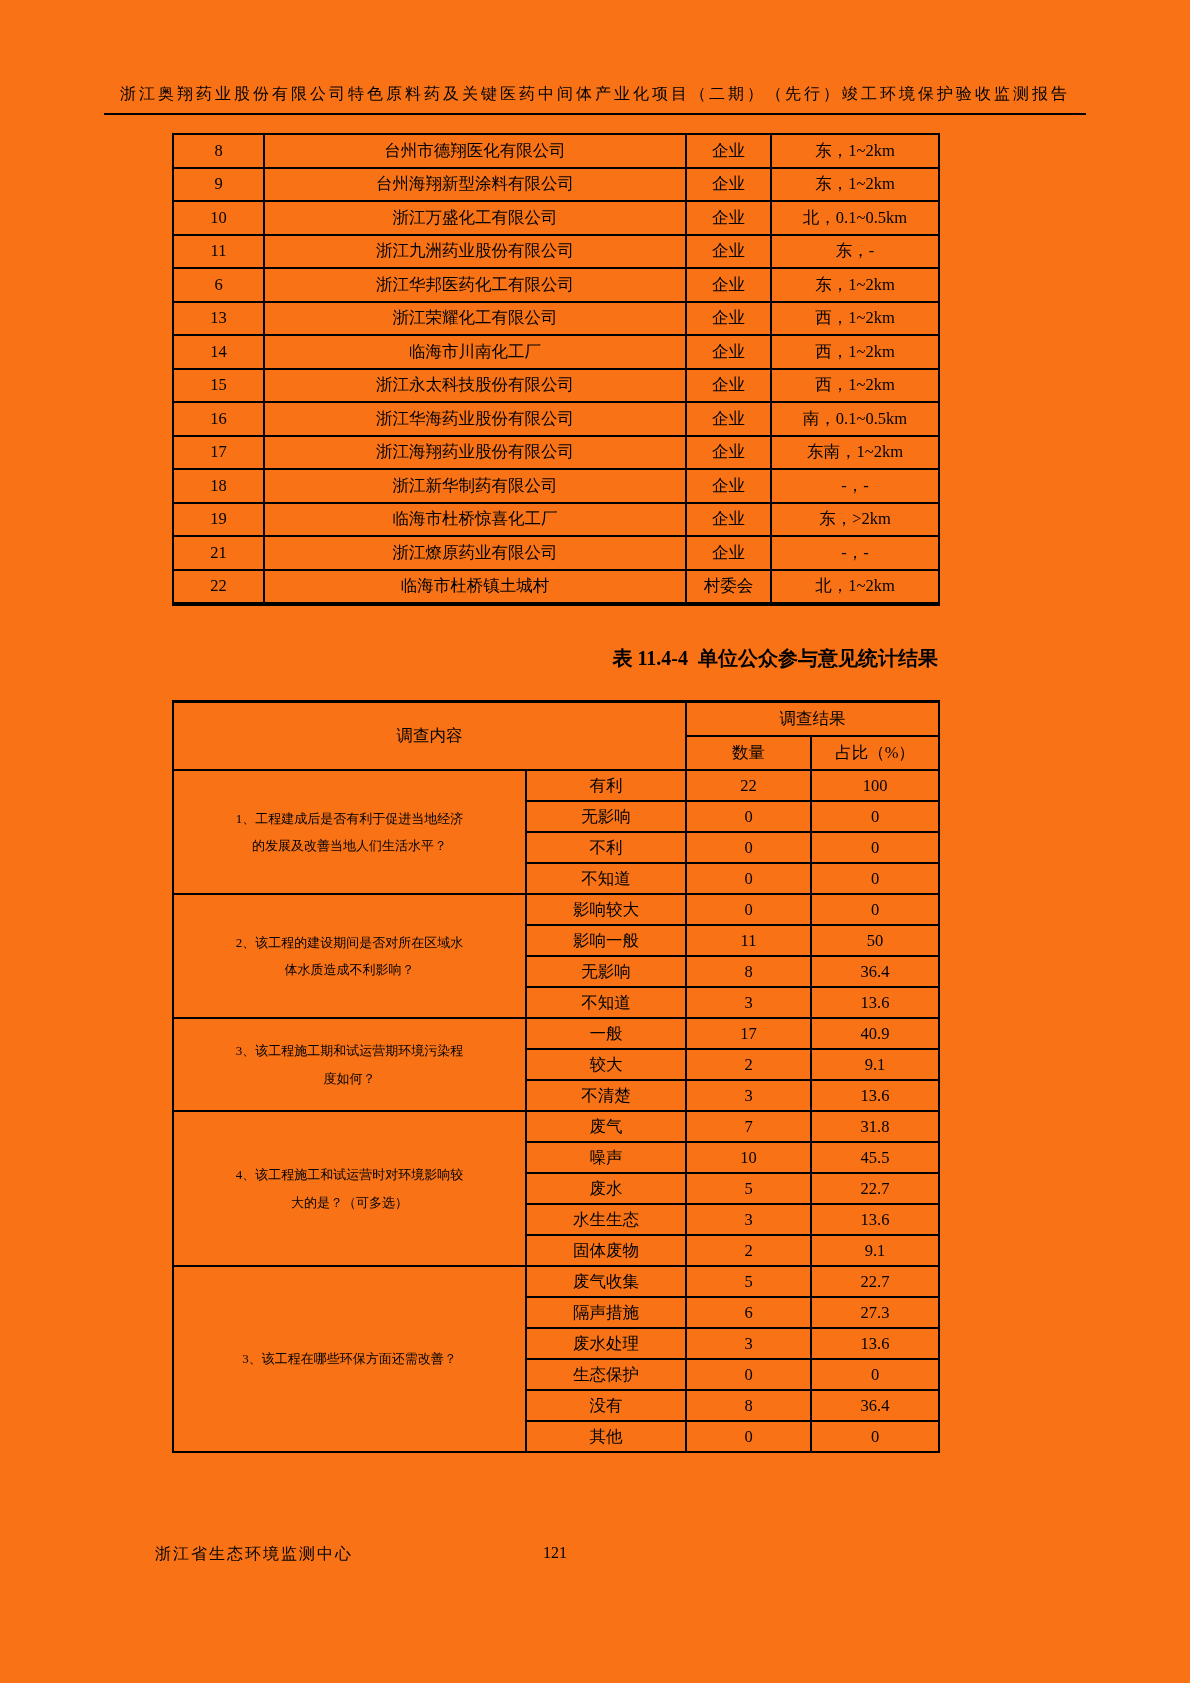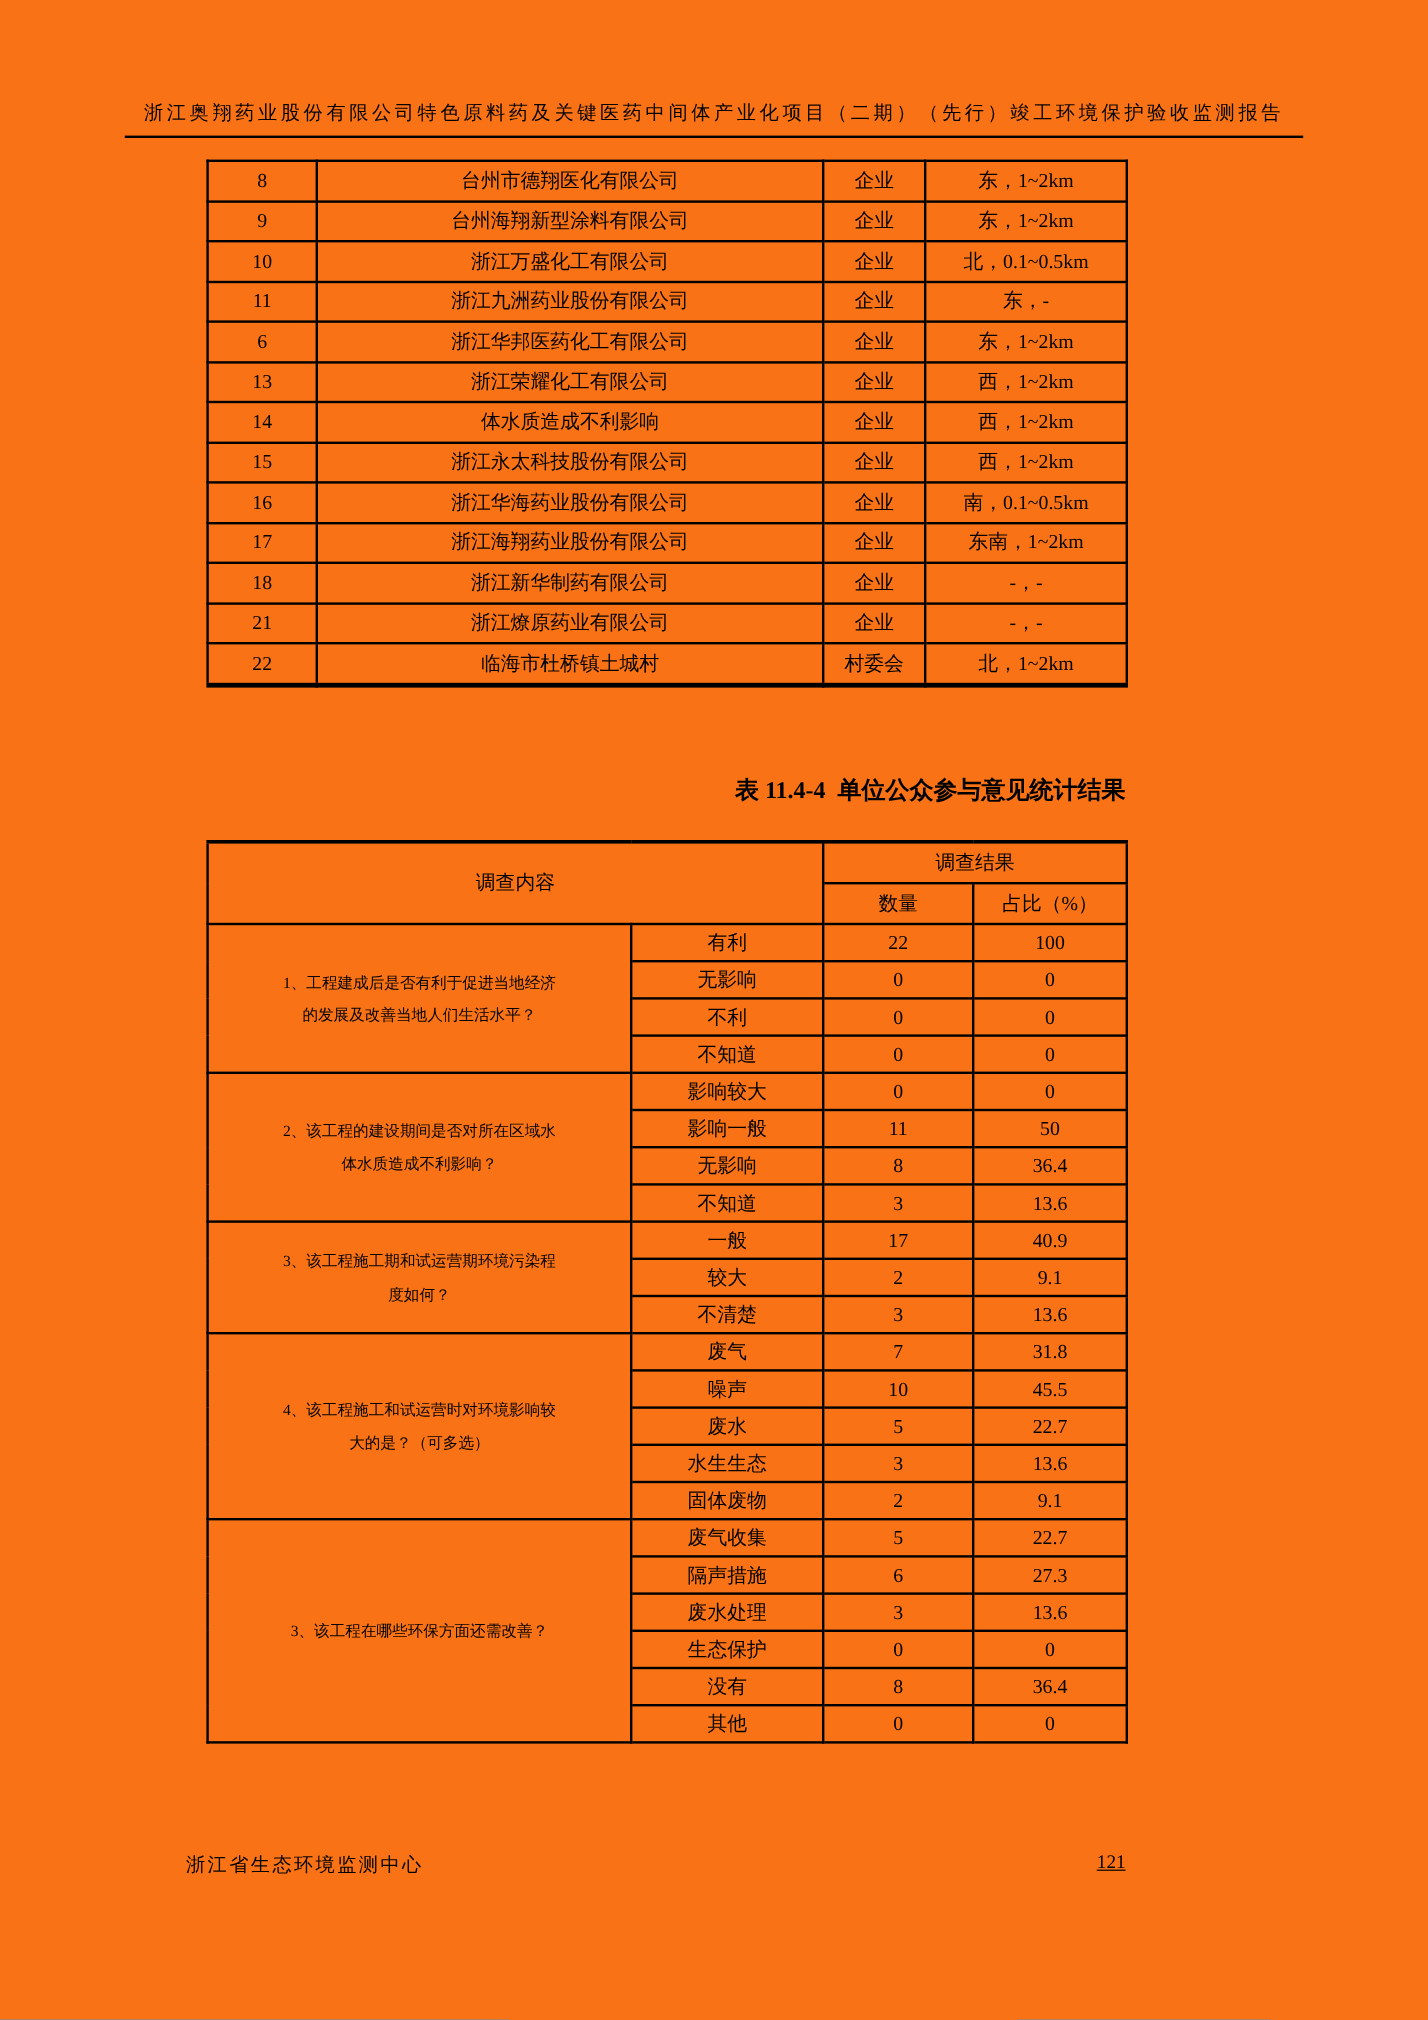"体水质造成不利影响" td { text: 体水质造成不利影响 -> 临海市川南化工厂 }
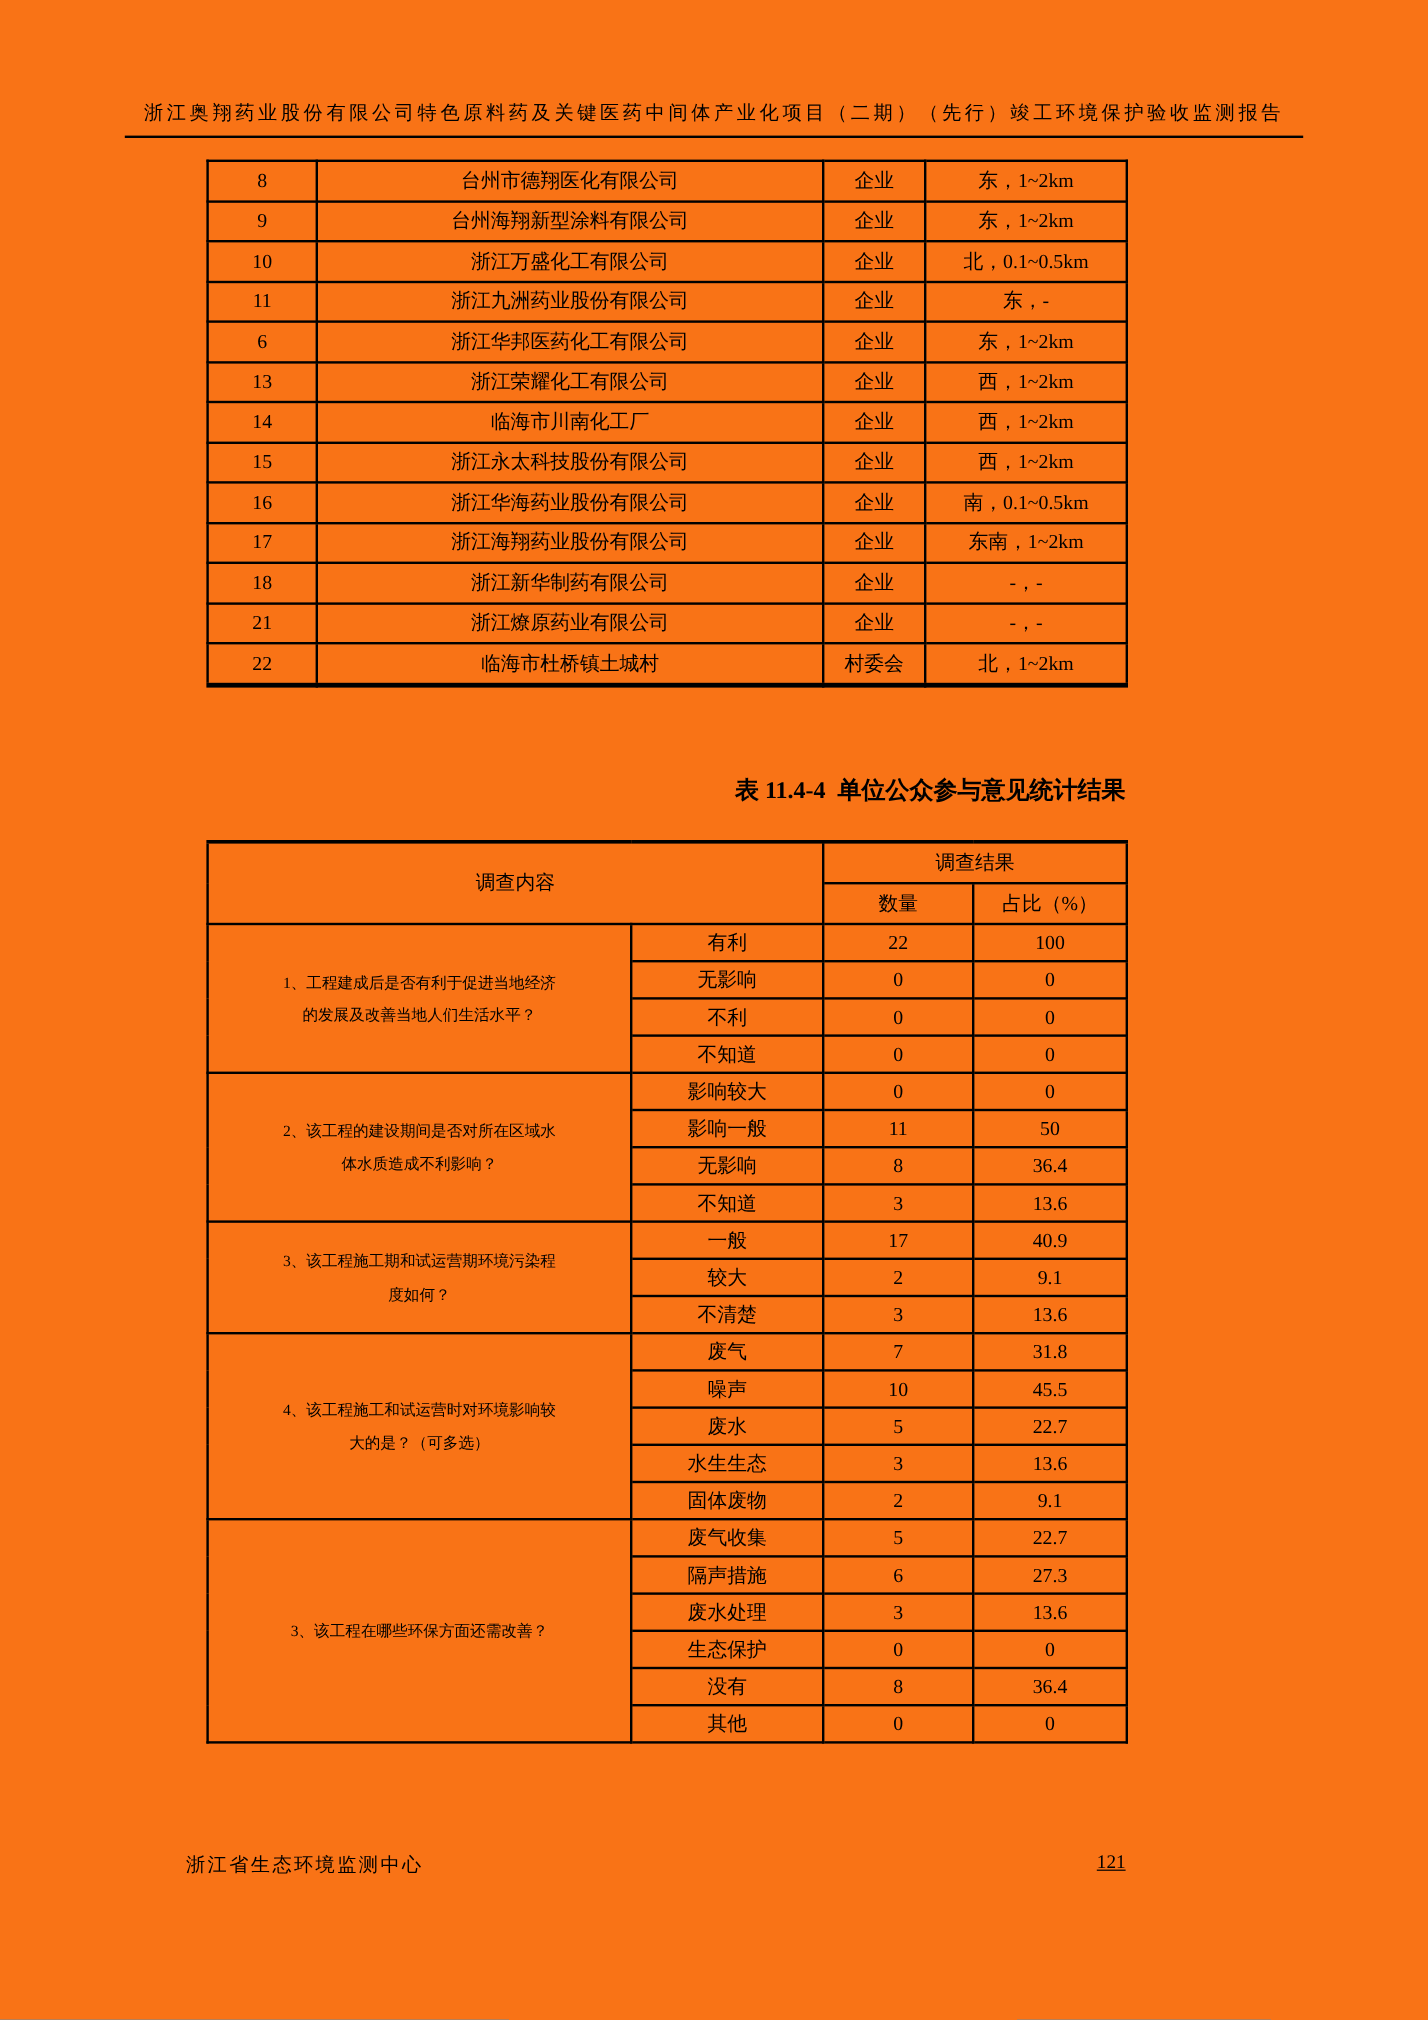"19" tr { html: none -> <tr> <td>19</td> <td>临海市杜桥惊喜化工厂</td> <td>企业</td> <td>东，&gt;2km</td> </tr> }
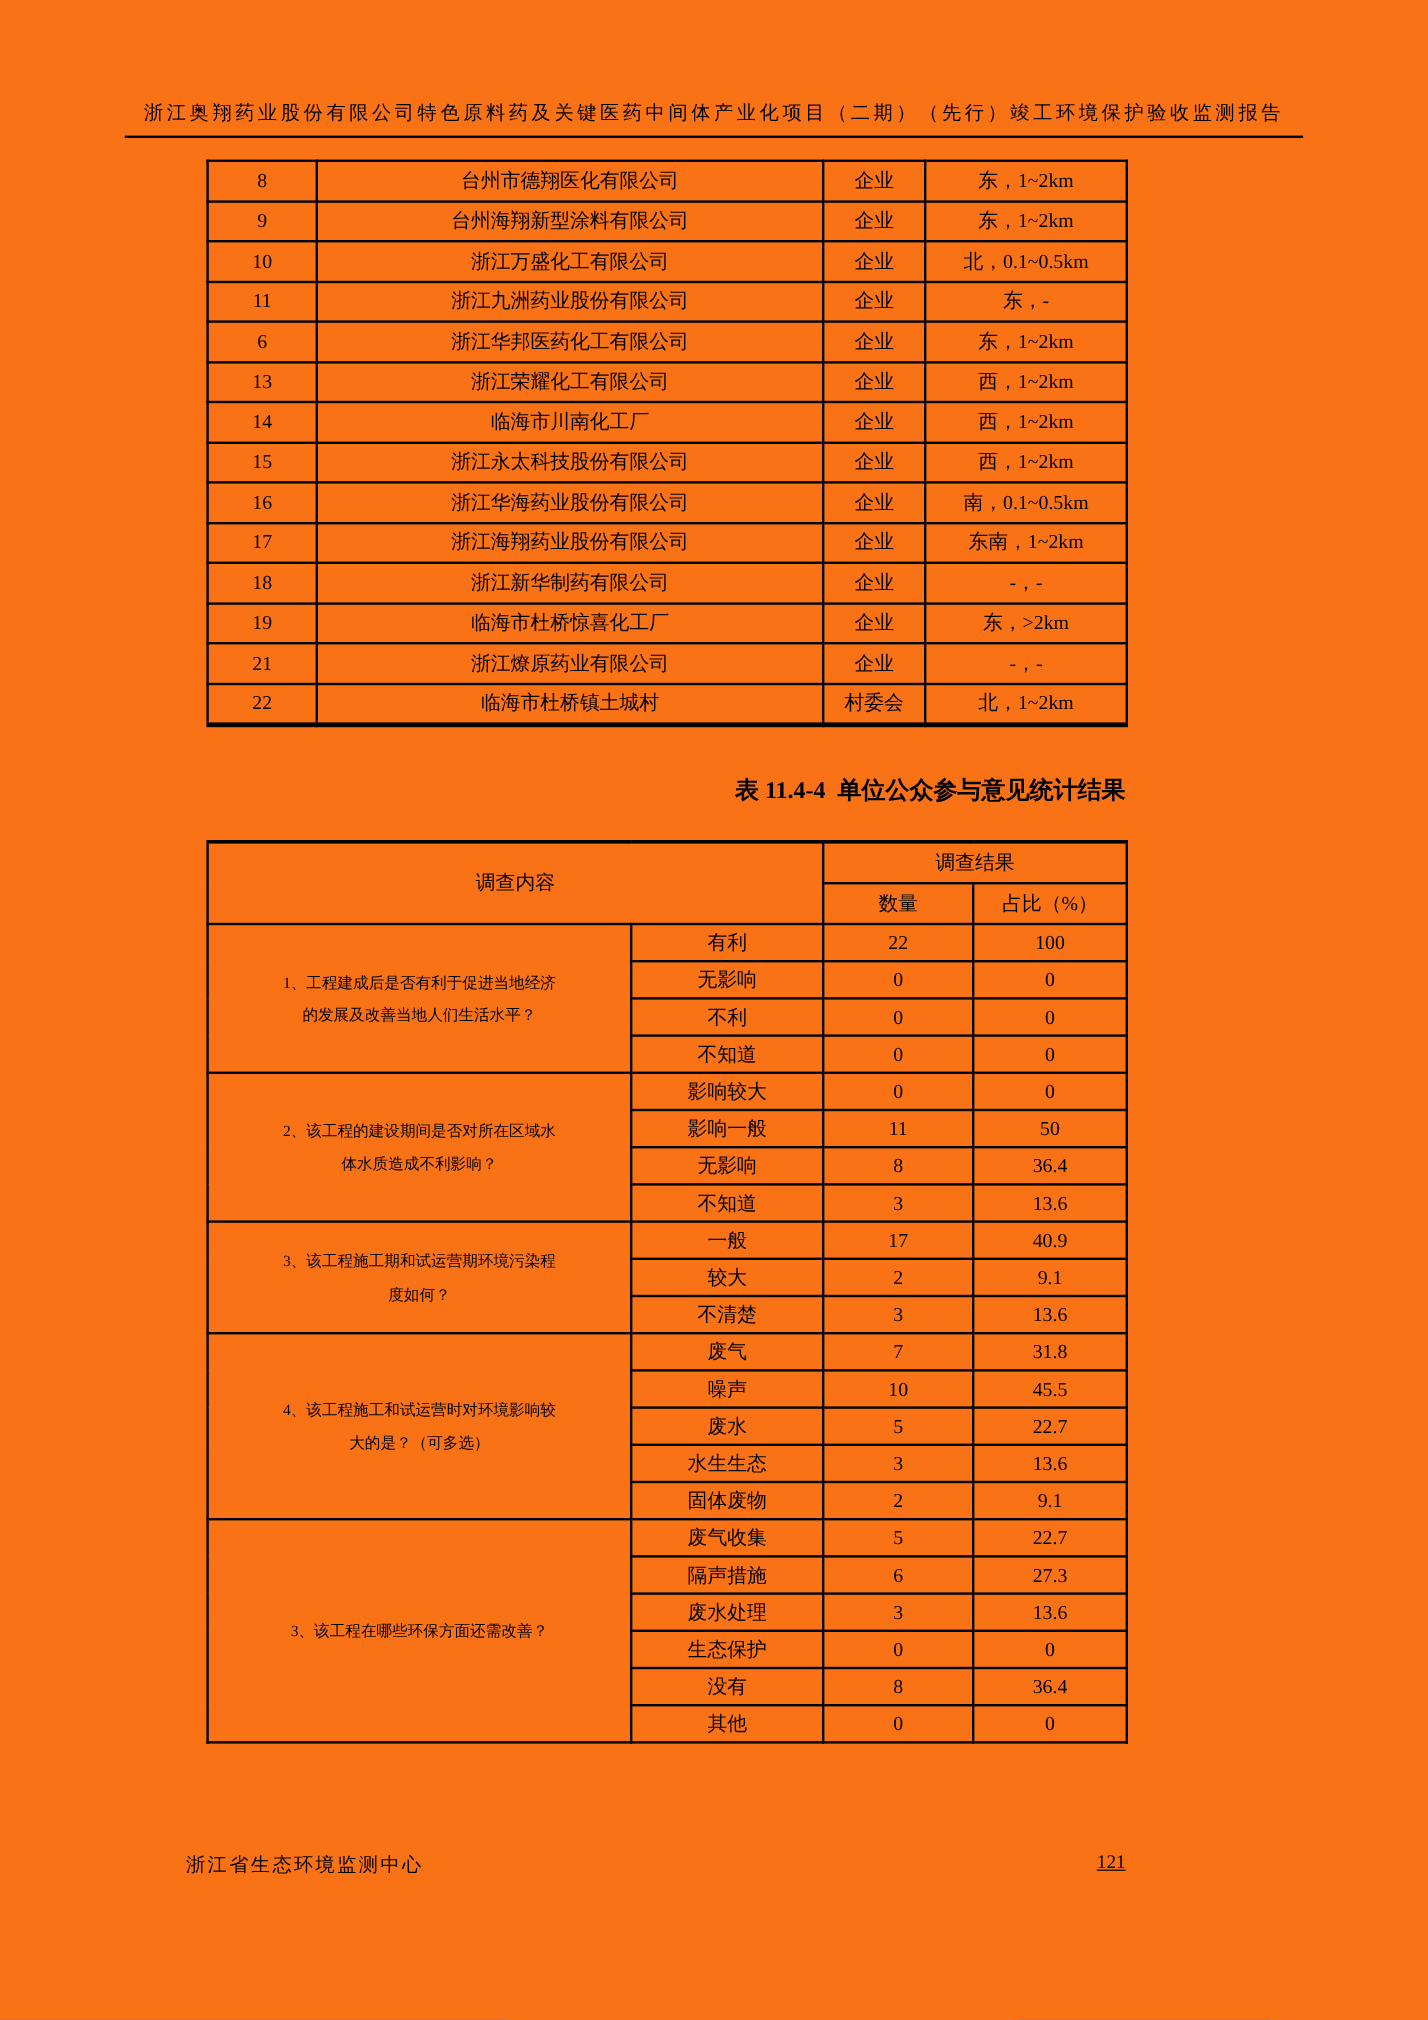"121" .footer-page { text-align: right -> center; text-decoration: underline -> none }
